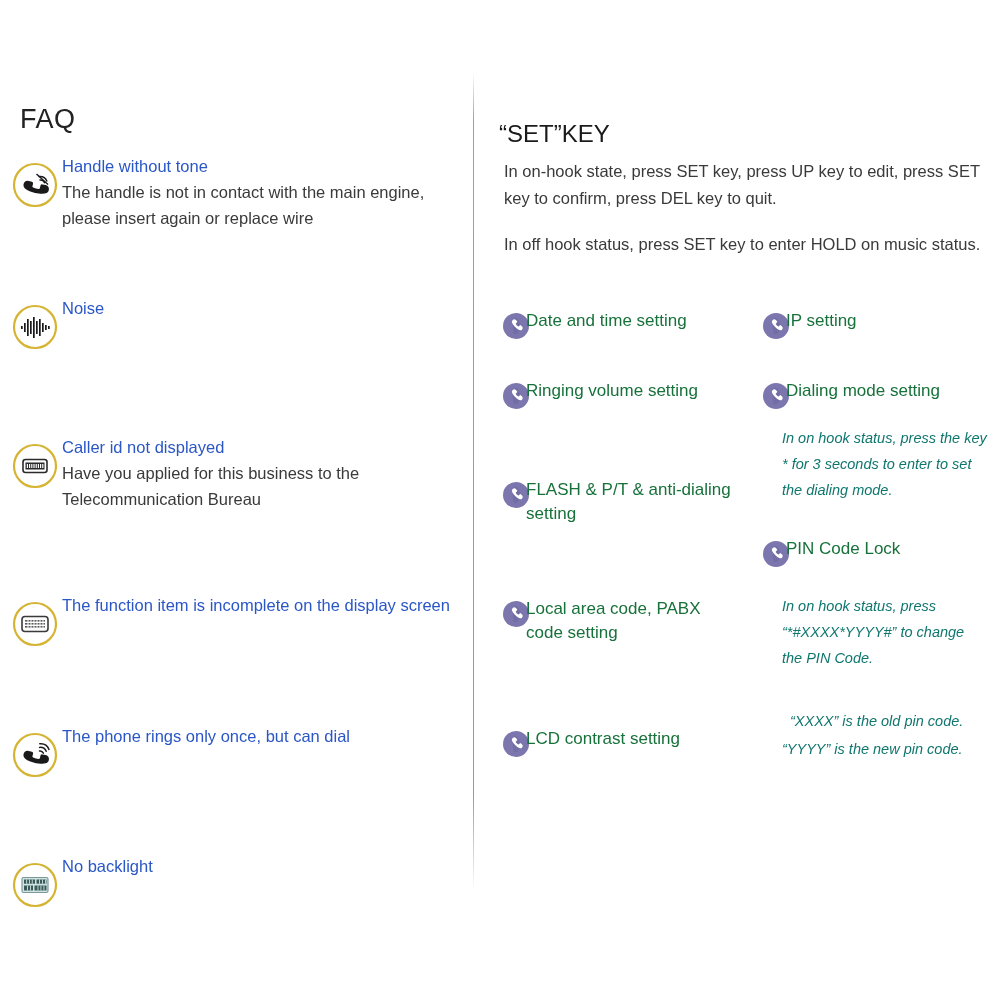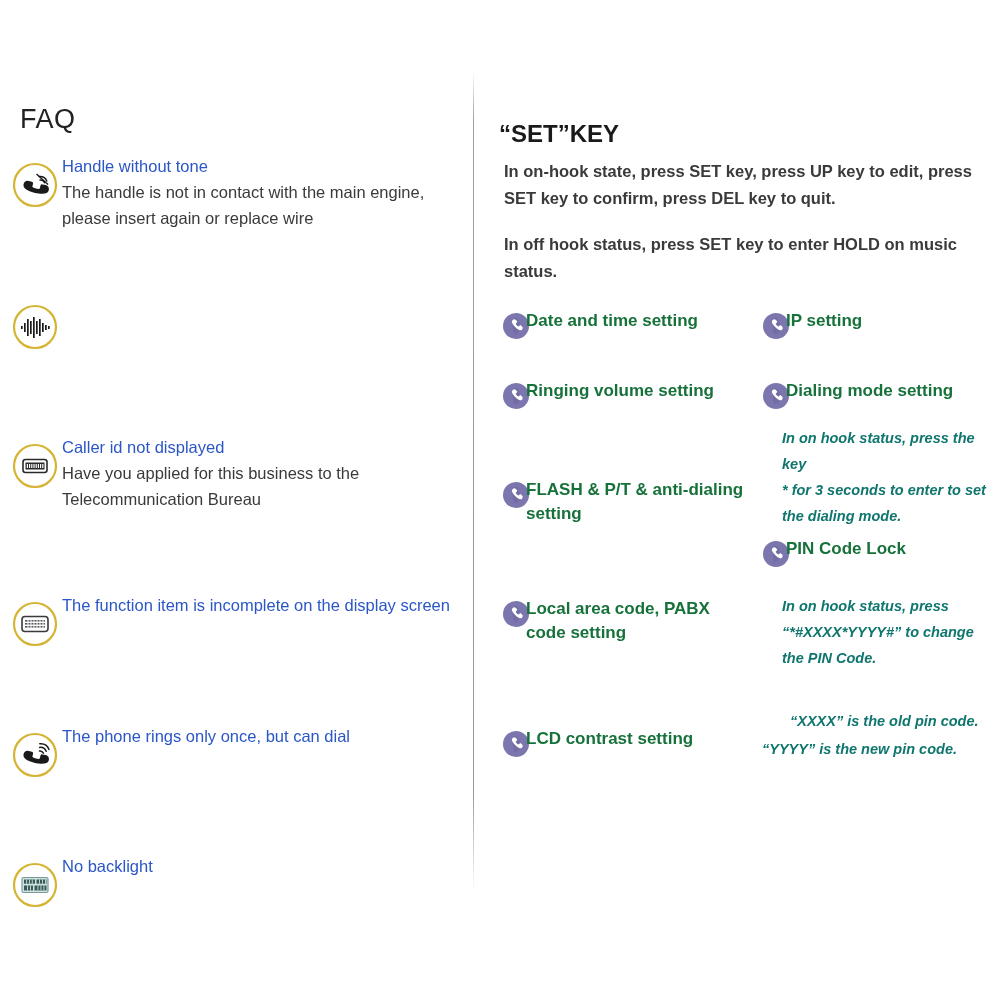"“SET”KEY" .col-right { font-weight: bold -> none }
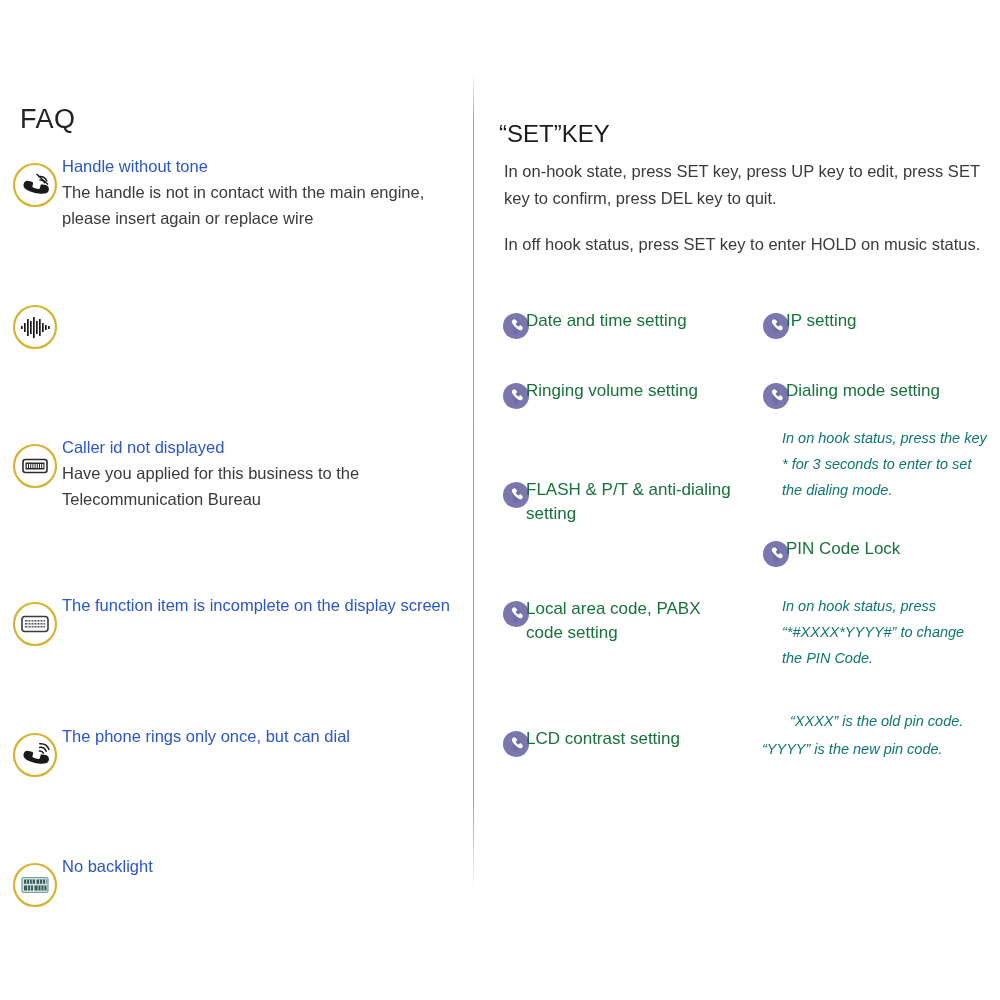"Noise" p.faq-q { html: none -> <p>Noise</p> }
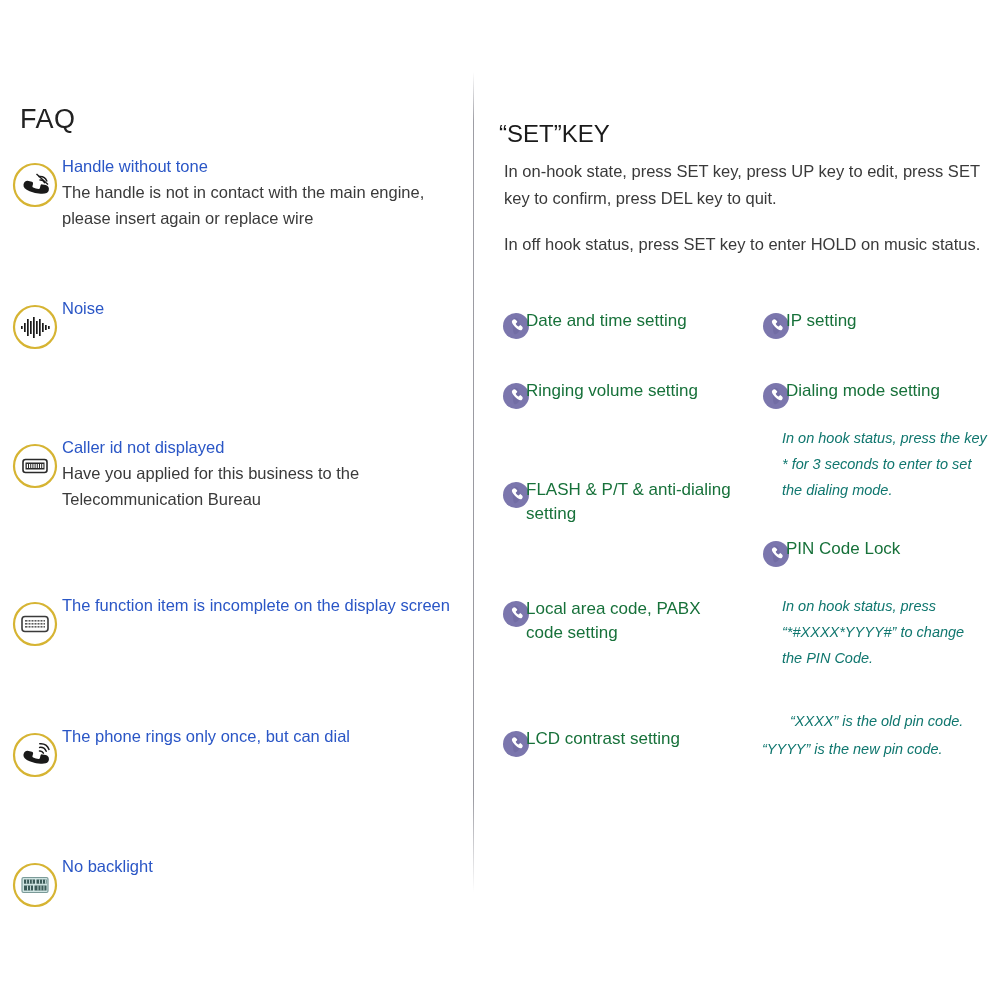"“YYYY” is the new pin" div.set-note { left: 288px -> 308px }
